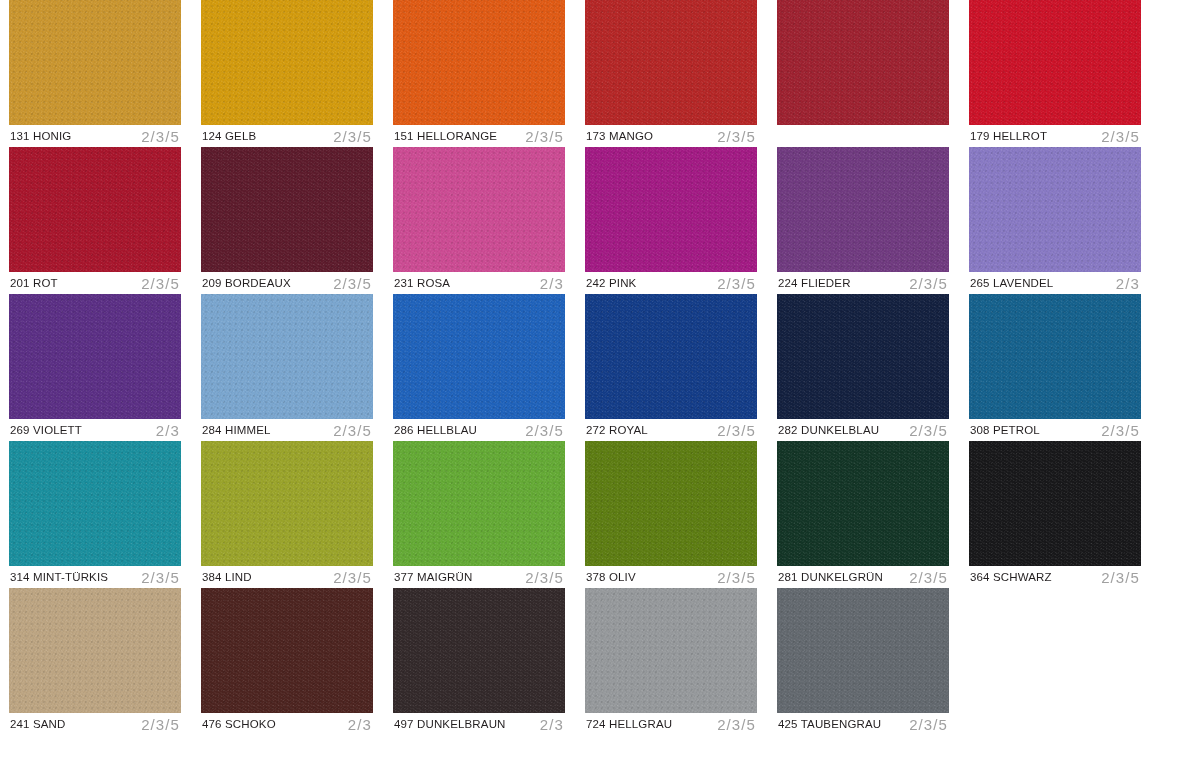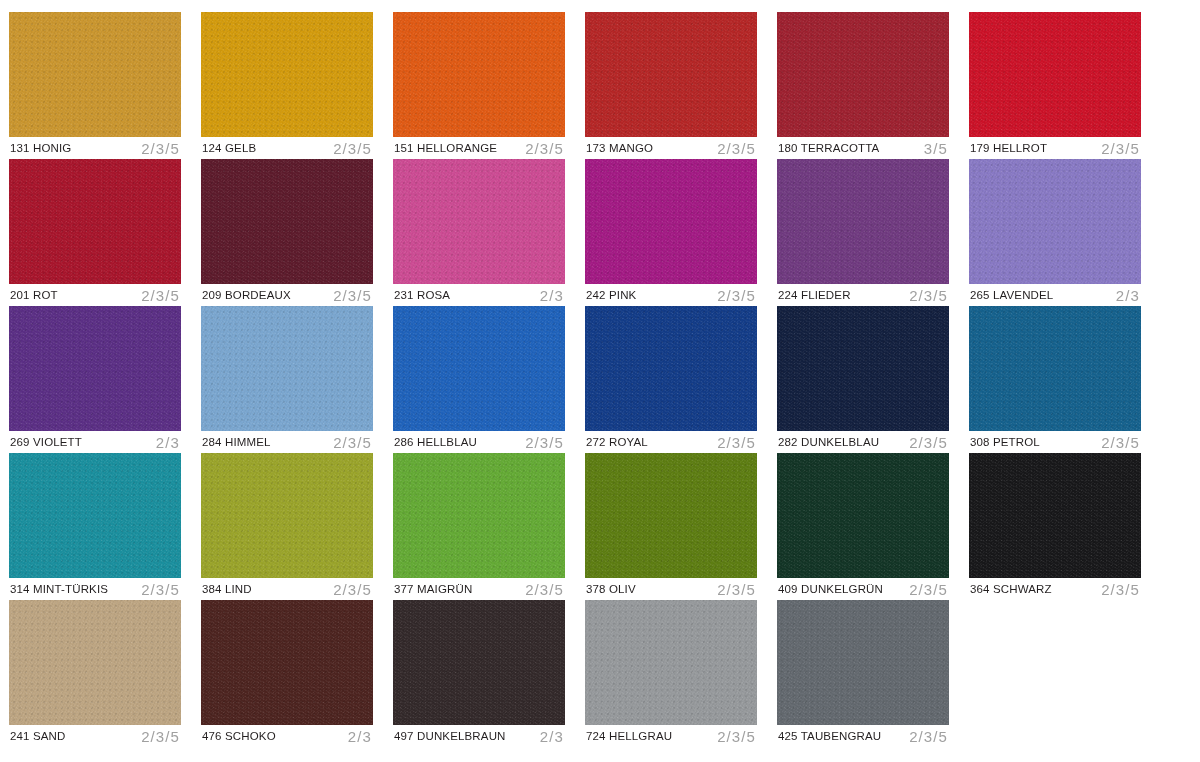"131 HONIG" #chart { padding: 12px 9px 0 9px -> 0 9px 0 9px }
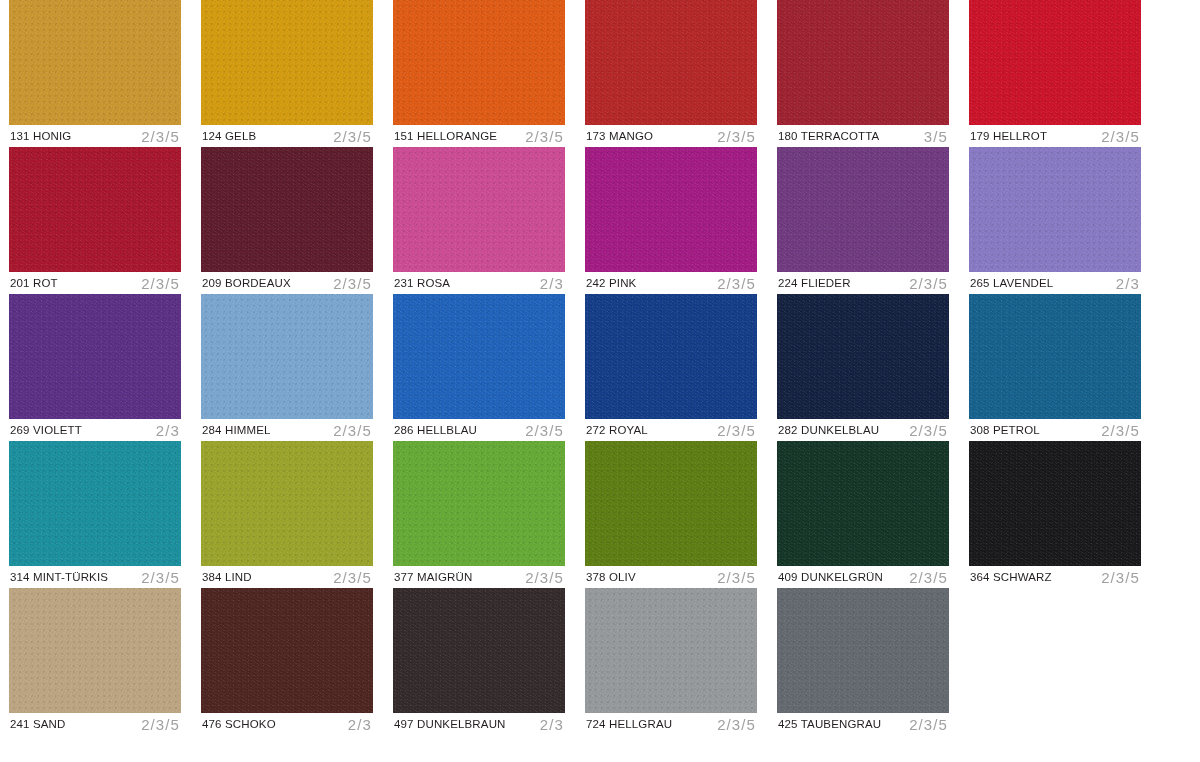"180 TERRACOTTA" div.swatch-label { html: <div> <span>180 TERRACOTTA</span> <span>3/5</span> </div> -> none }
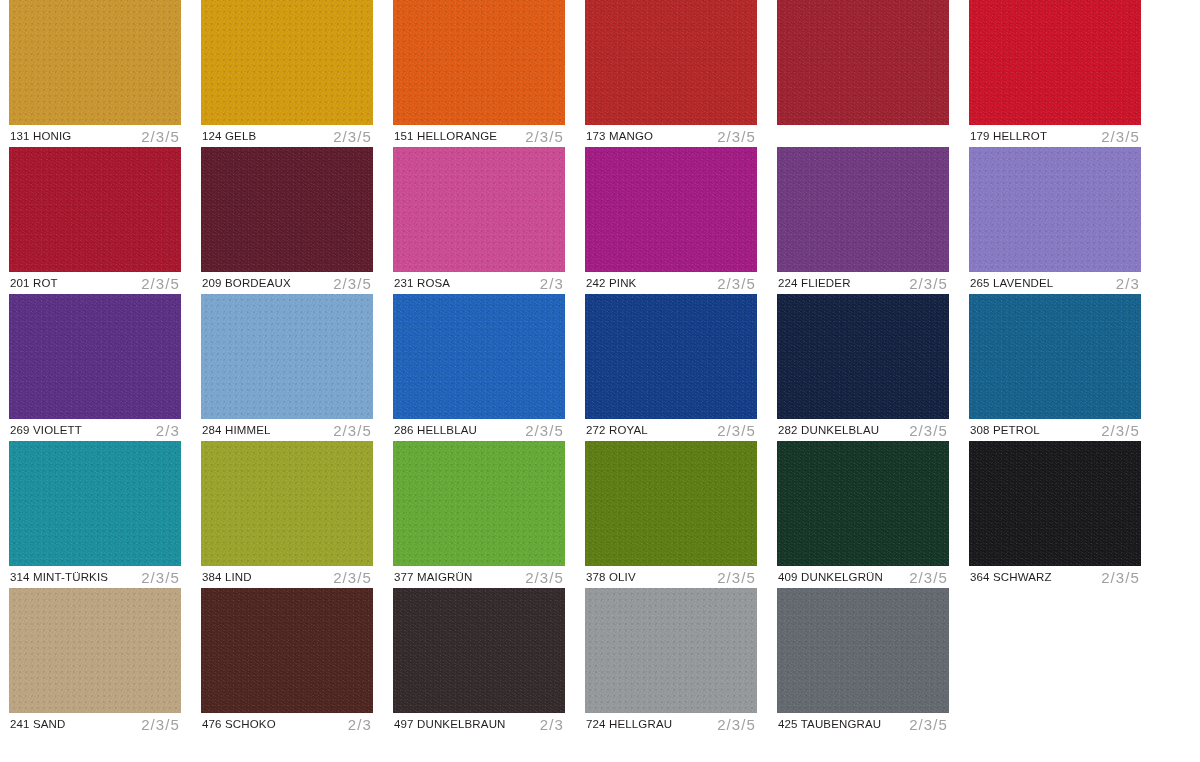"409 DUNKELGRÜN" span.swatch-name { text: 409 -> 281 }
